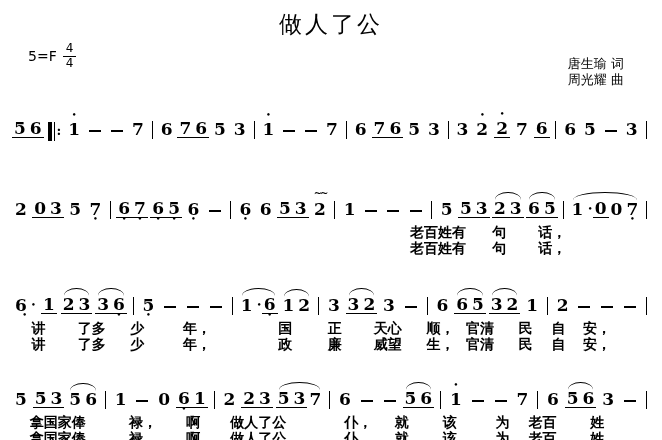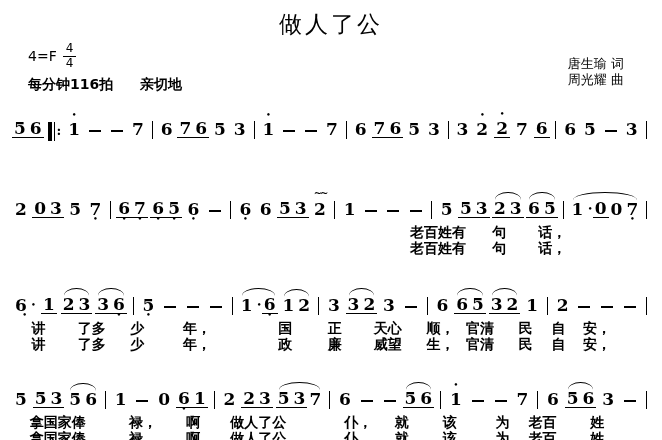"4=F" span { text: 4 -> 5 }
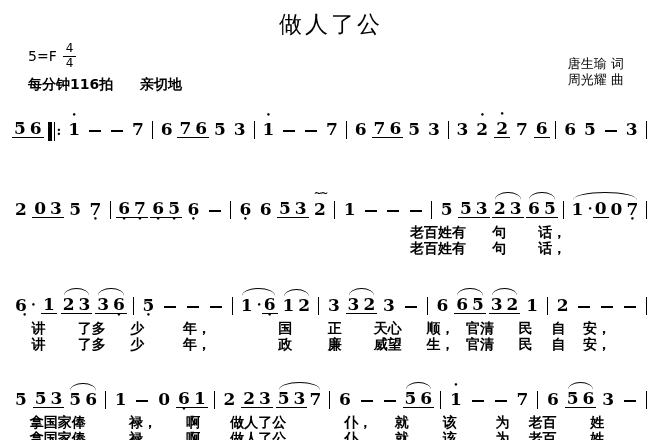"每分钟116拍 亲切地" div.tempo { html: <div> <span>每分钟116拍</span> <span>亲切地</span> </div> -> none }
